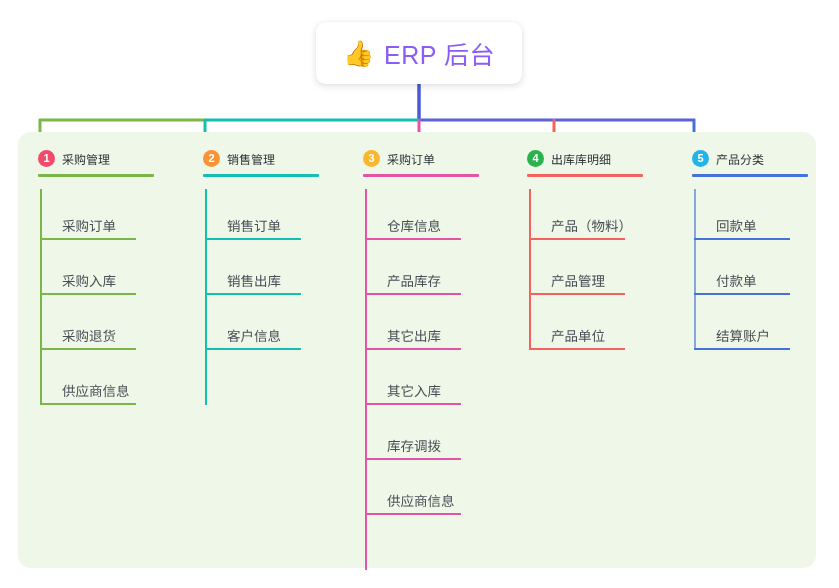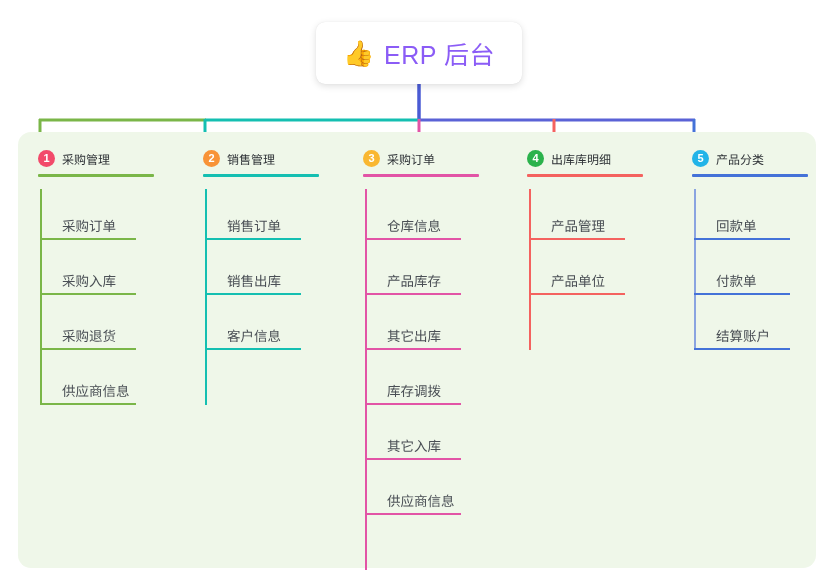"产品（物料）" div.leaf { html: none -> <div> <span>产品（物料）</span> <div></div> </div> }
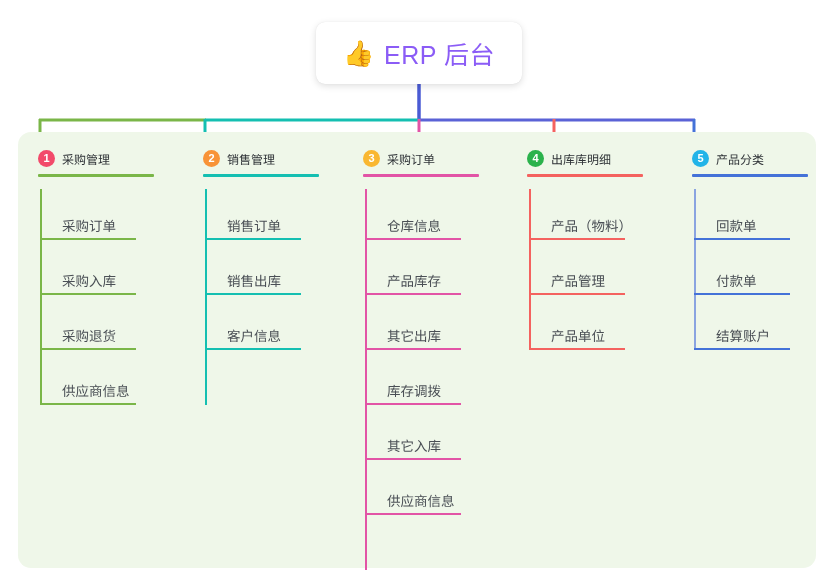"库存调拨" div.leaf { order: before "其它入库" -> after "其它入库" }
